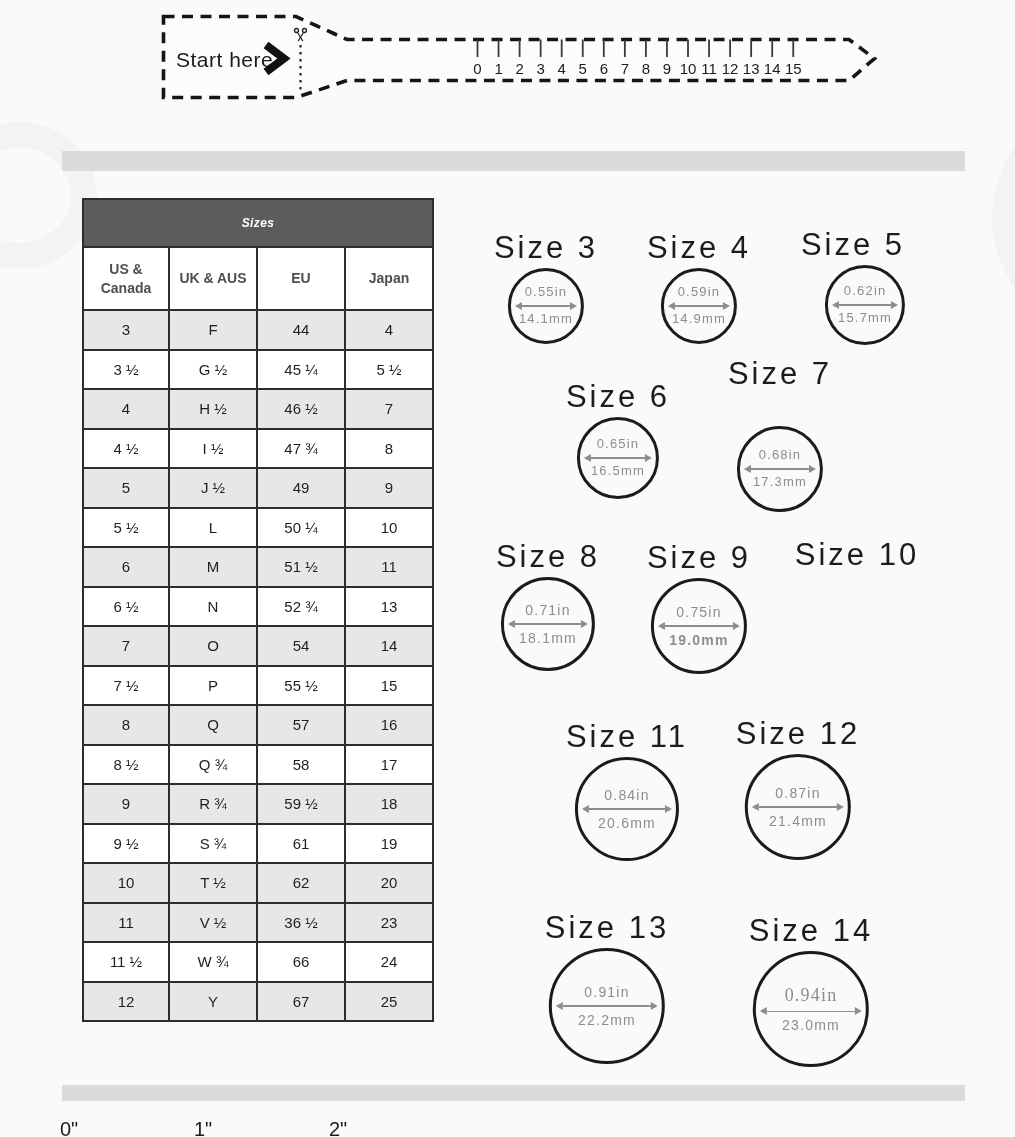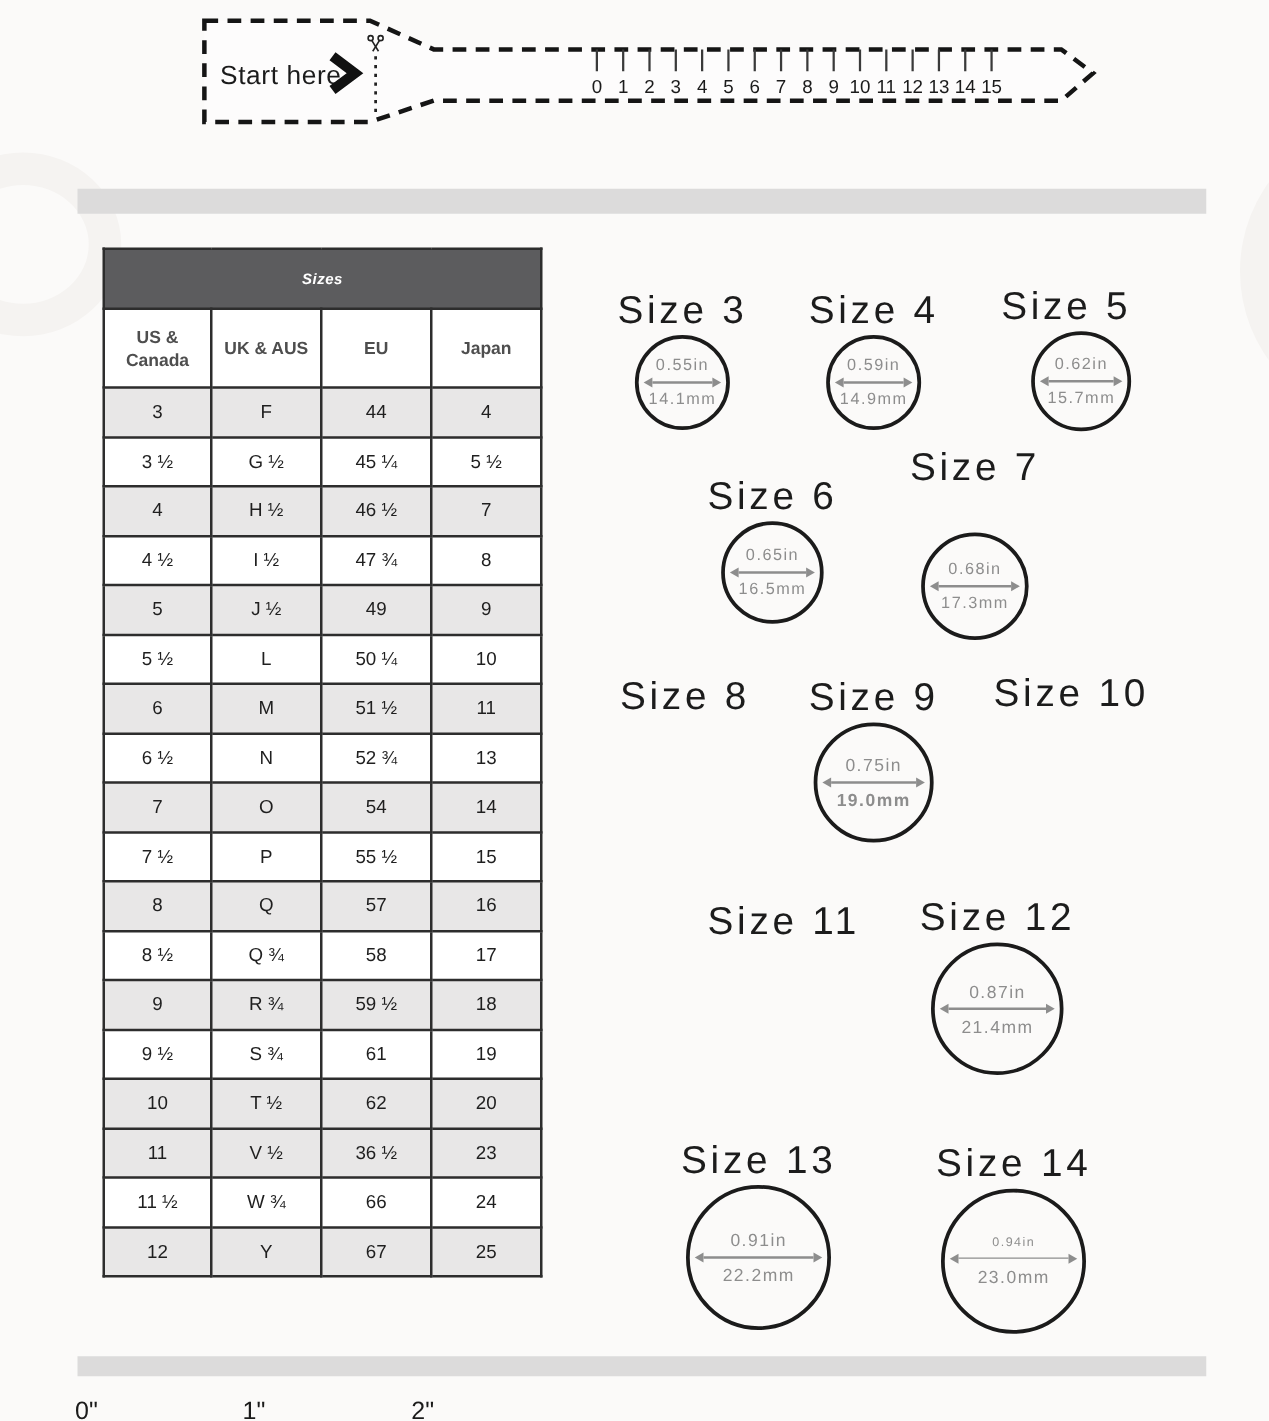"0.71in" div.ring-circle { html: none -> <div> <div>0.71in</div> <div> <span></span> <span></span> <span></span> </div> <div>18.1mm</div> </div> }
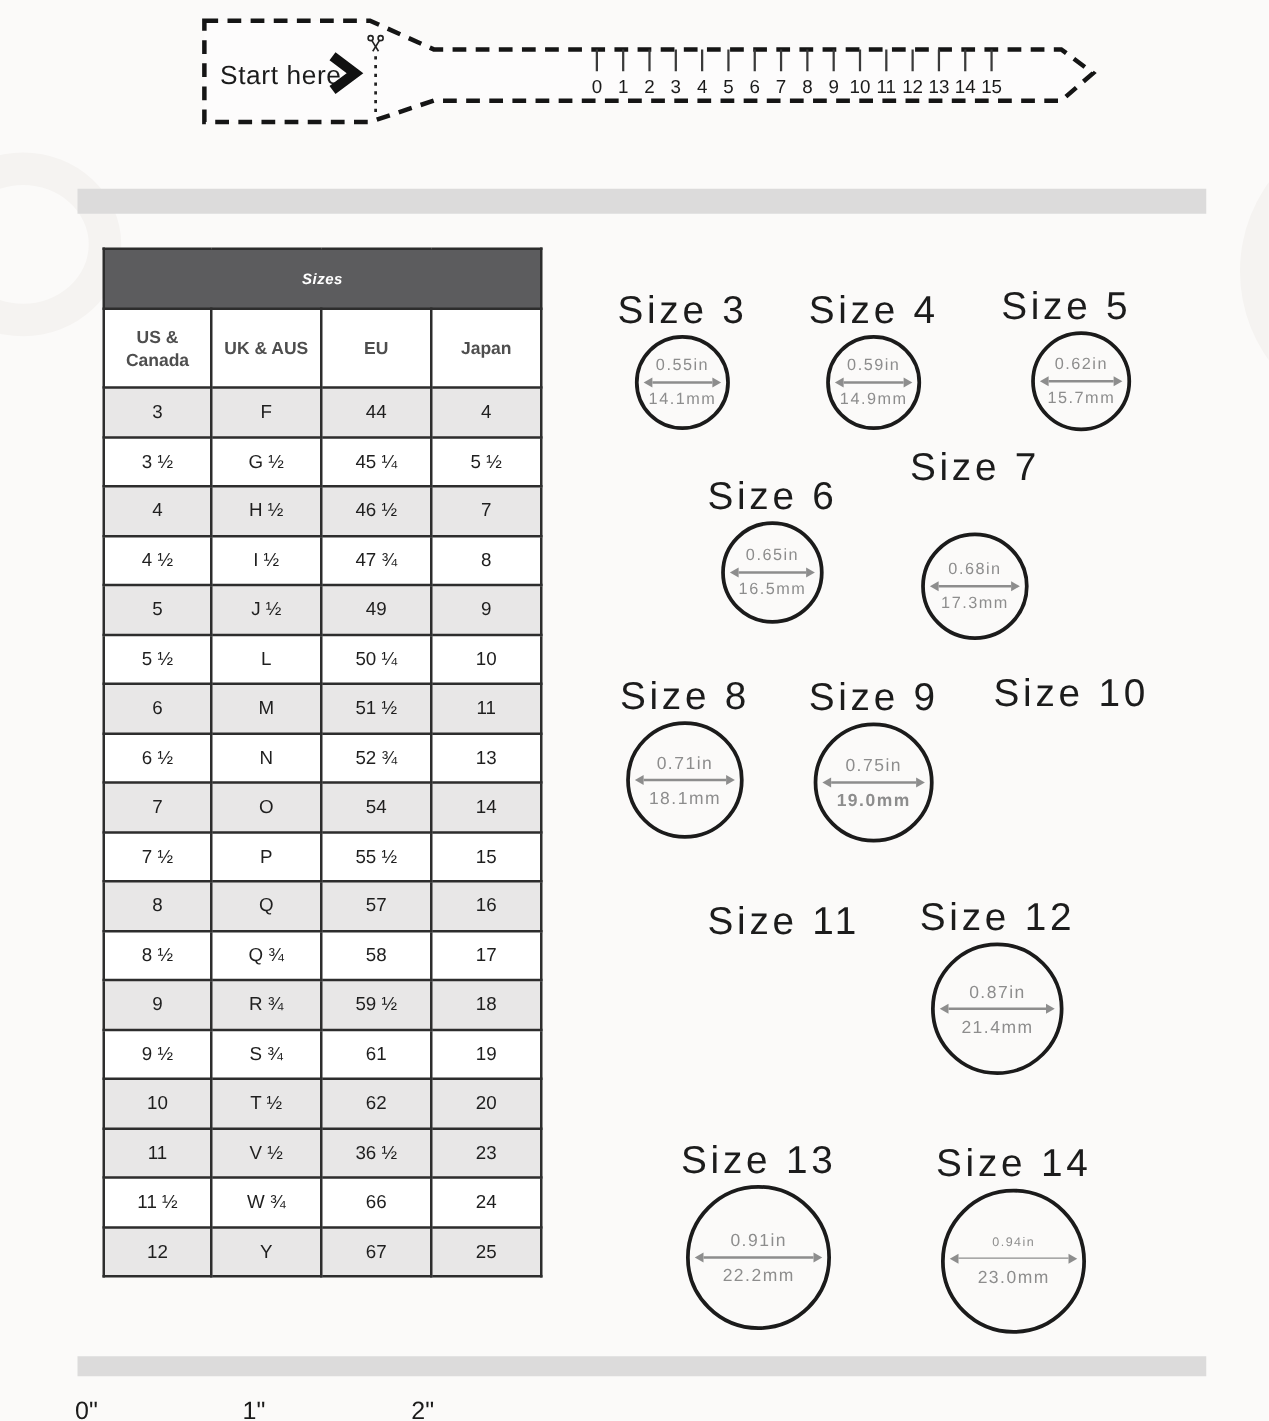"0.84in" div.ring-circle { html: none -> <div> <div>0.84in</div> <div> <span></span> <span></span> <span></span> </div> <div>20.6mm</div> </div> }
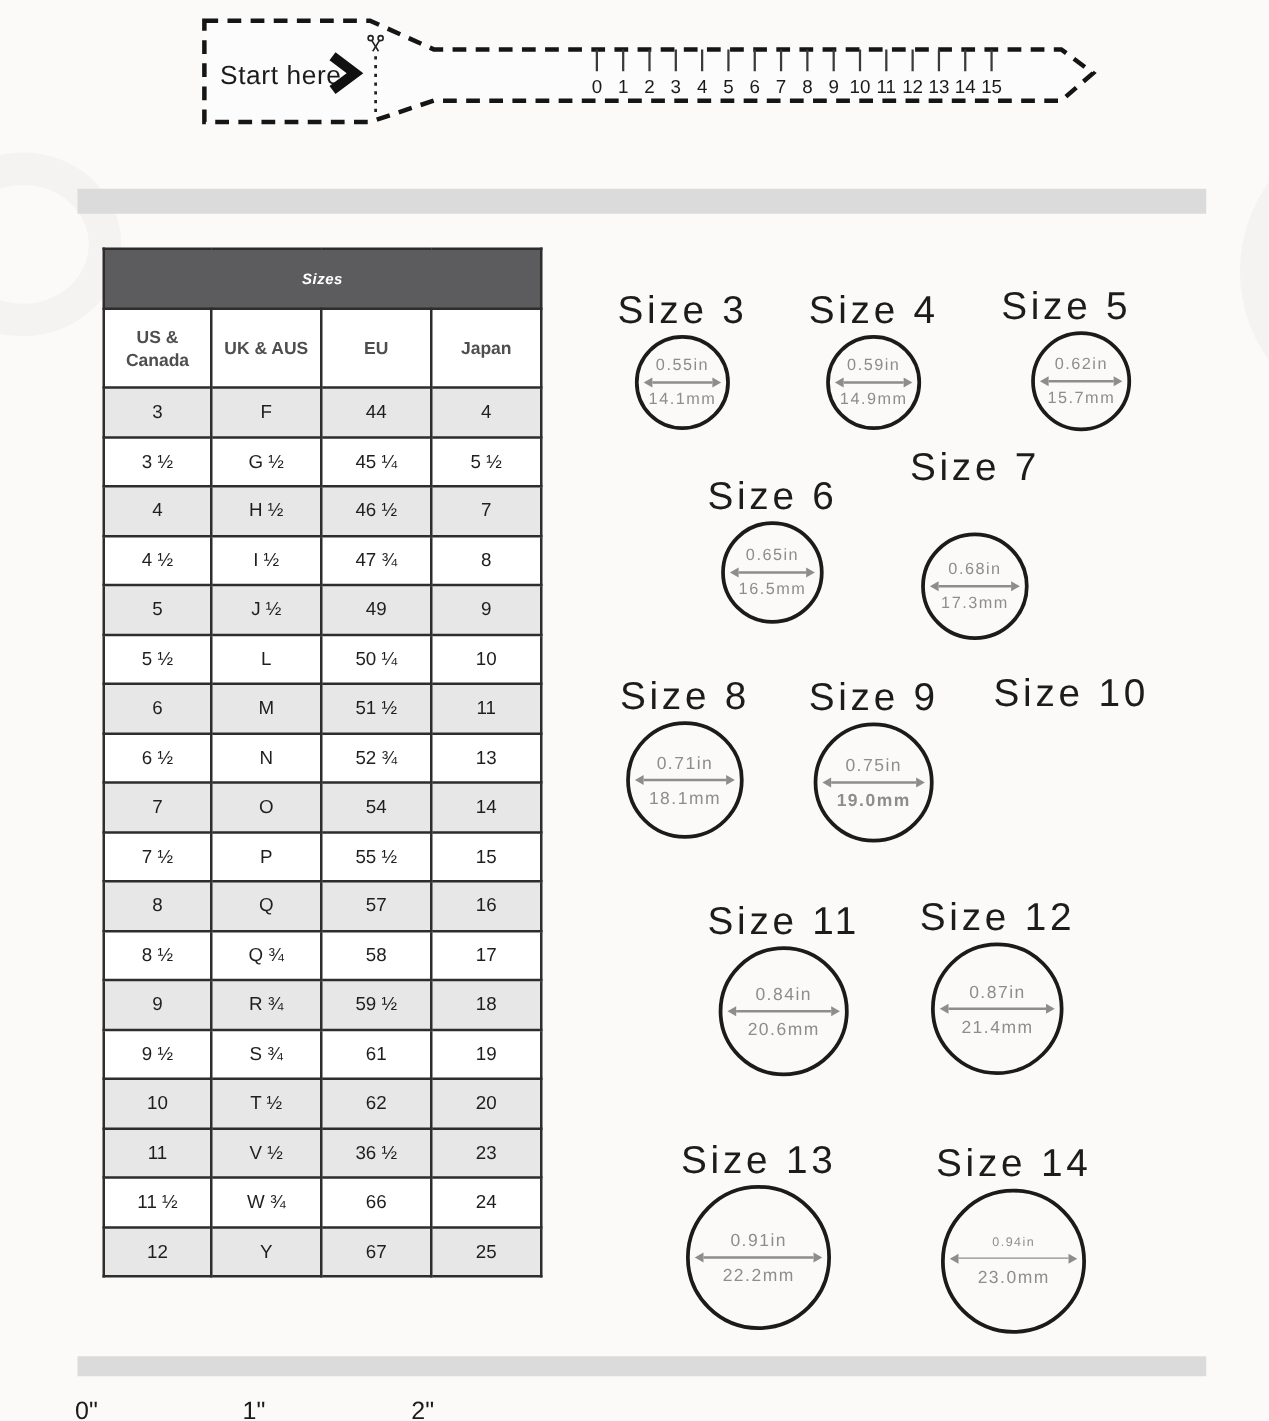"0.94in" div.ring-measure { font-family: none -> Liberation Serif, serif; font-size: 10px -> 18px }
